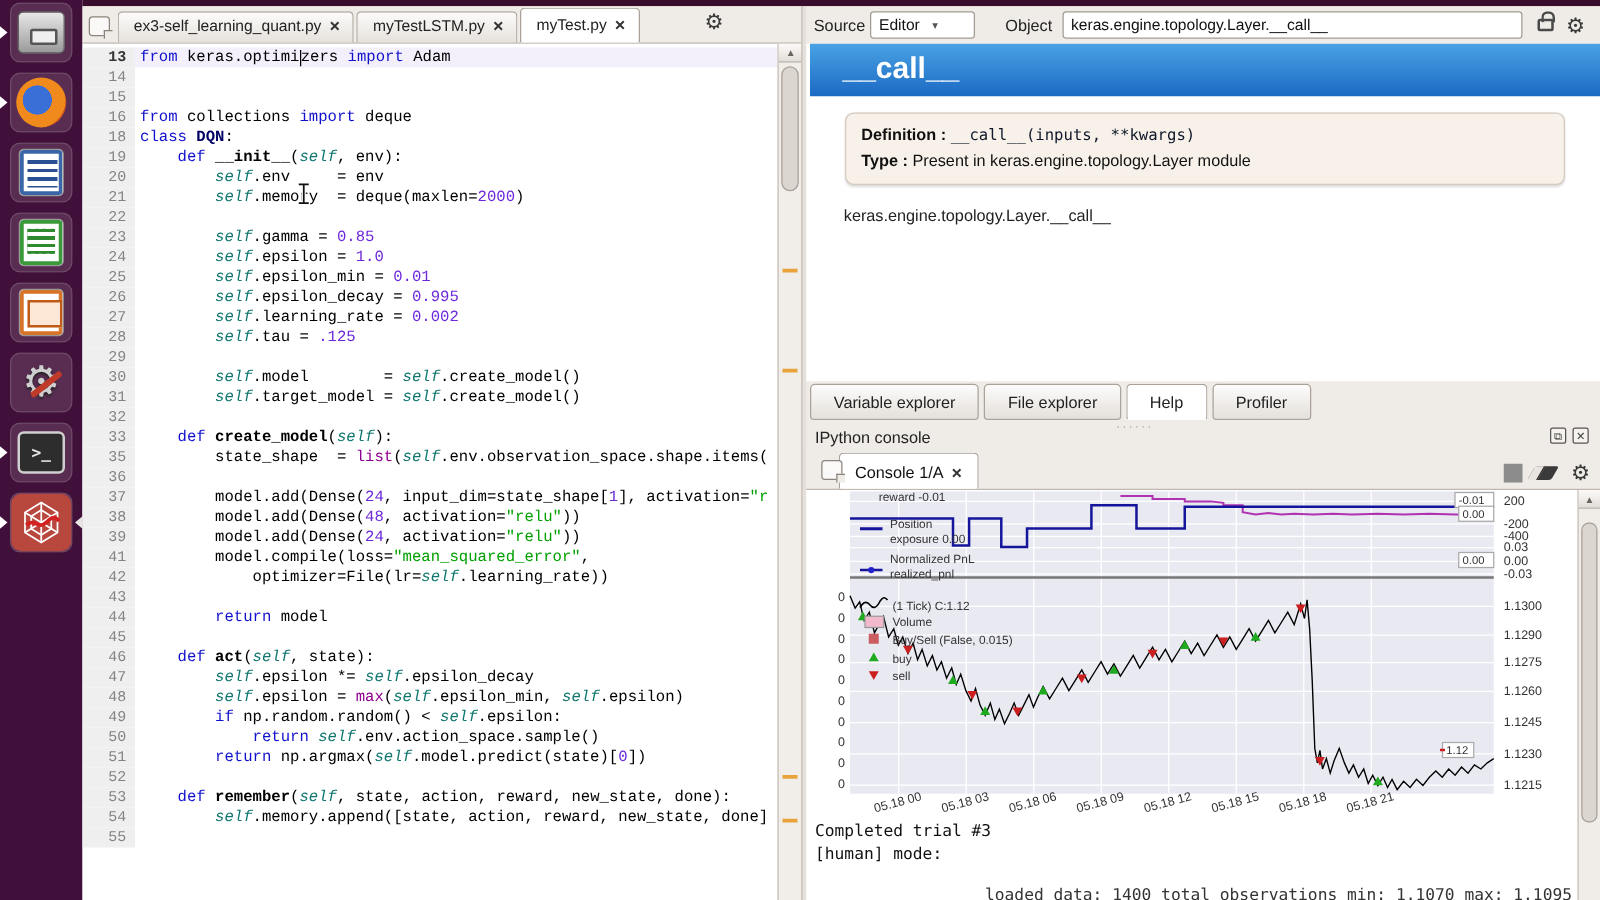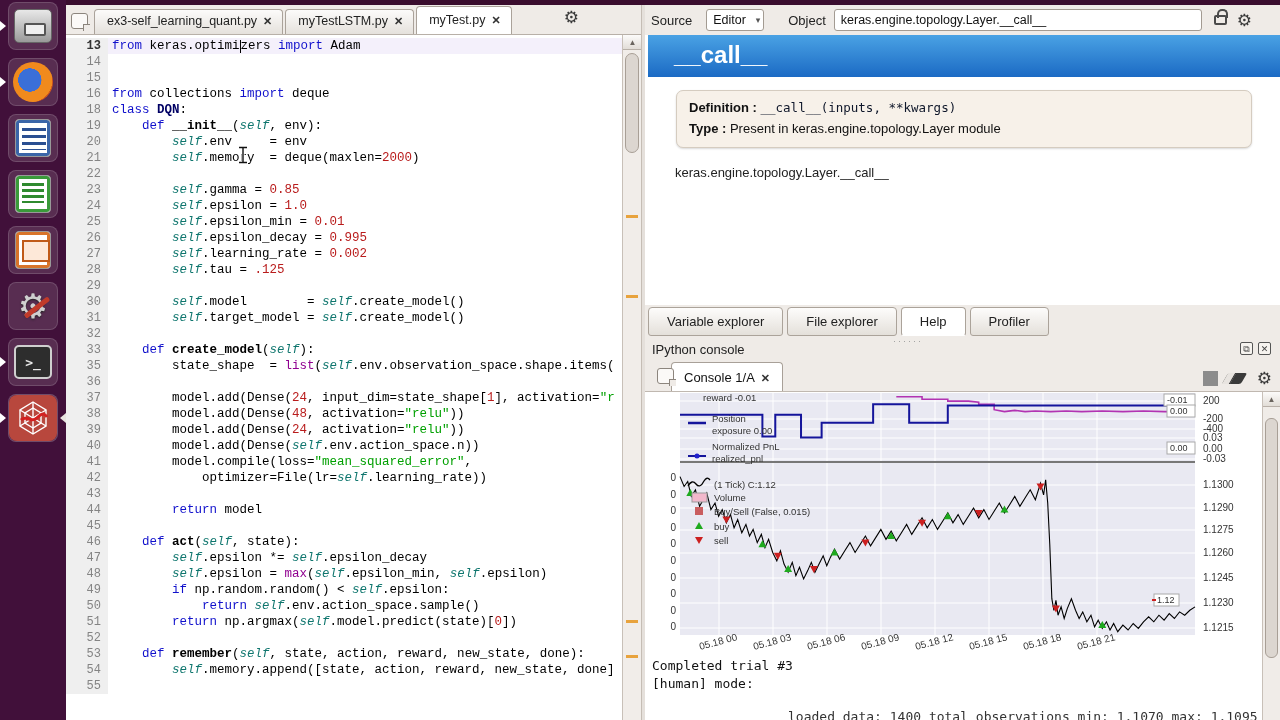"Editor" div.combo { margin-left: 14px -> 4px; width: 58px -> 84px }
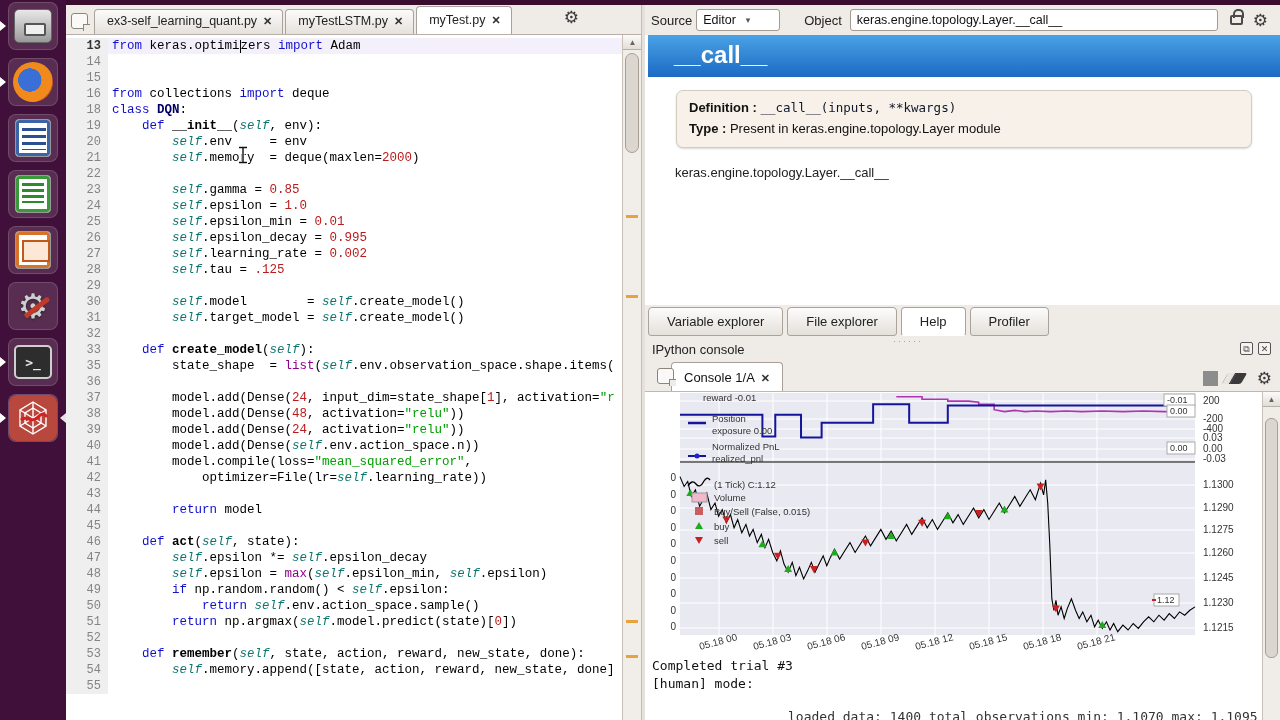"2000" .c-n { color: #b91c1c -> #6d28d9 }
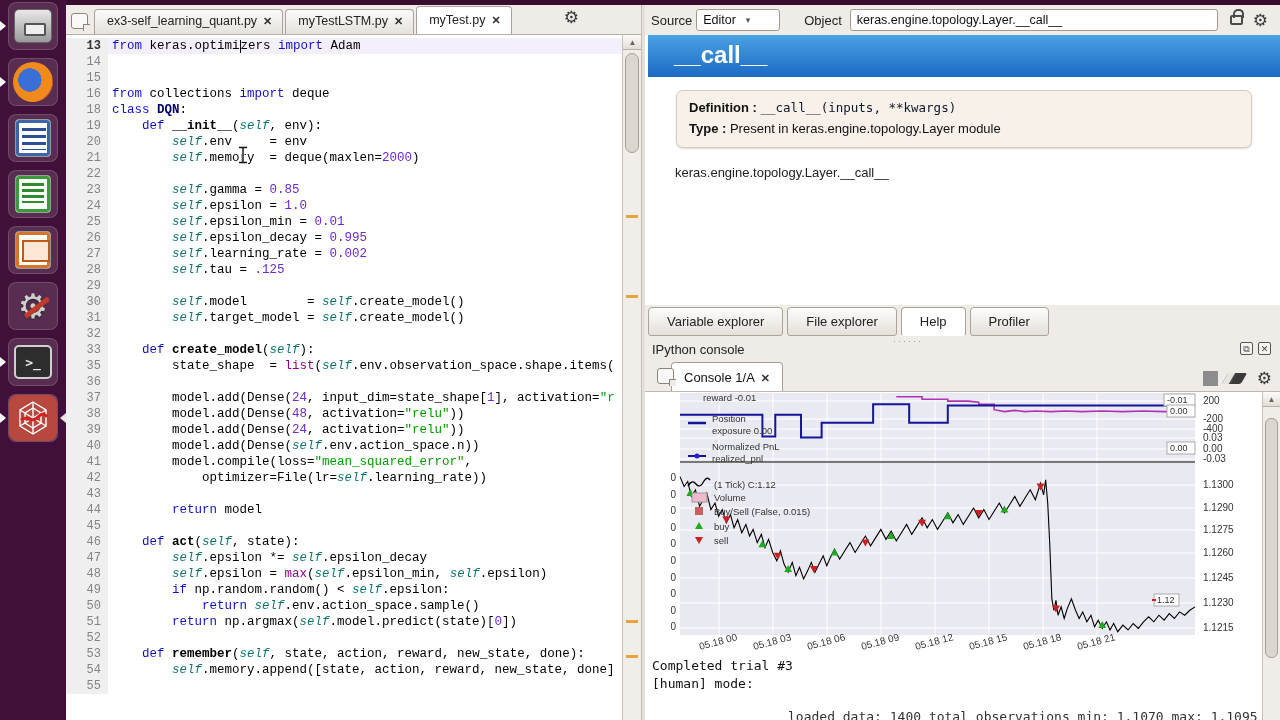"40" div.cl { html: <div><span>40</span><span><span> model.add(Dense(</span><span>self</span><span>.env.action_space.n))</span></span></div> -> none }
